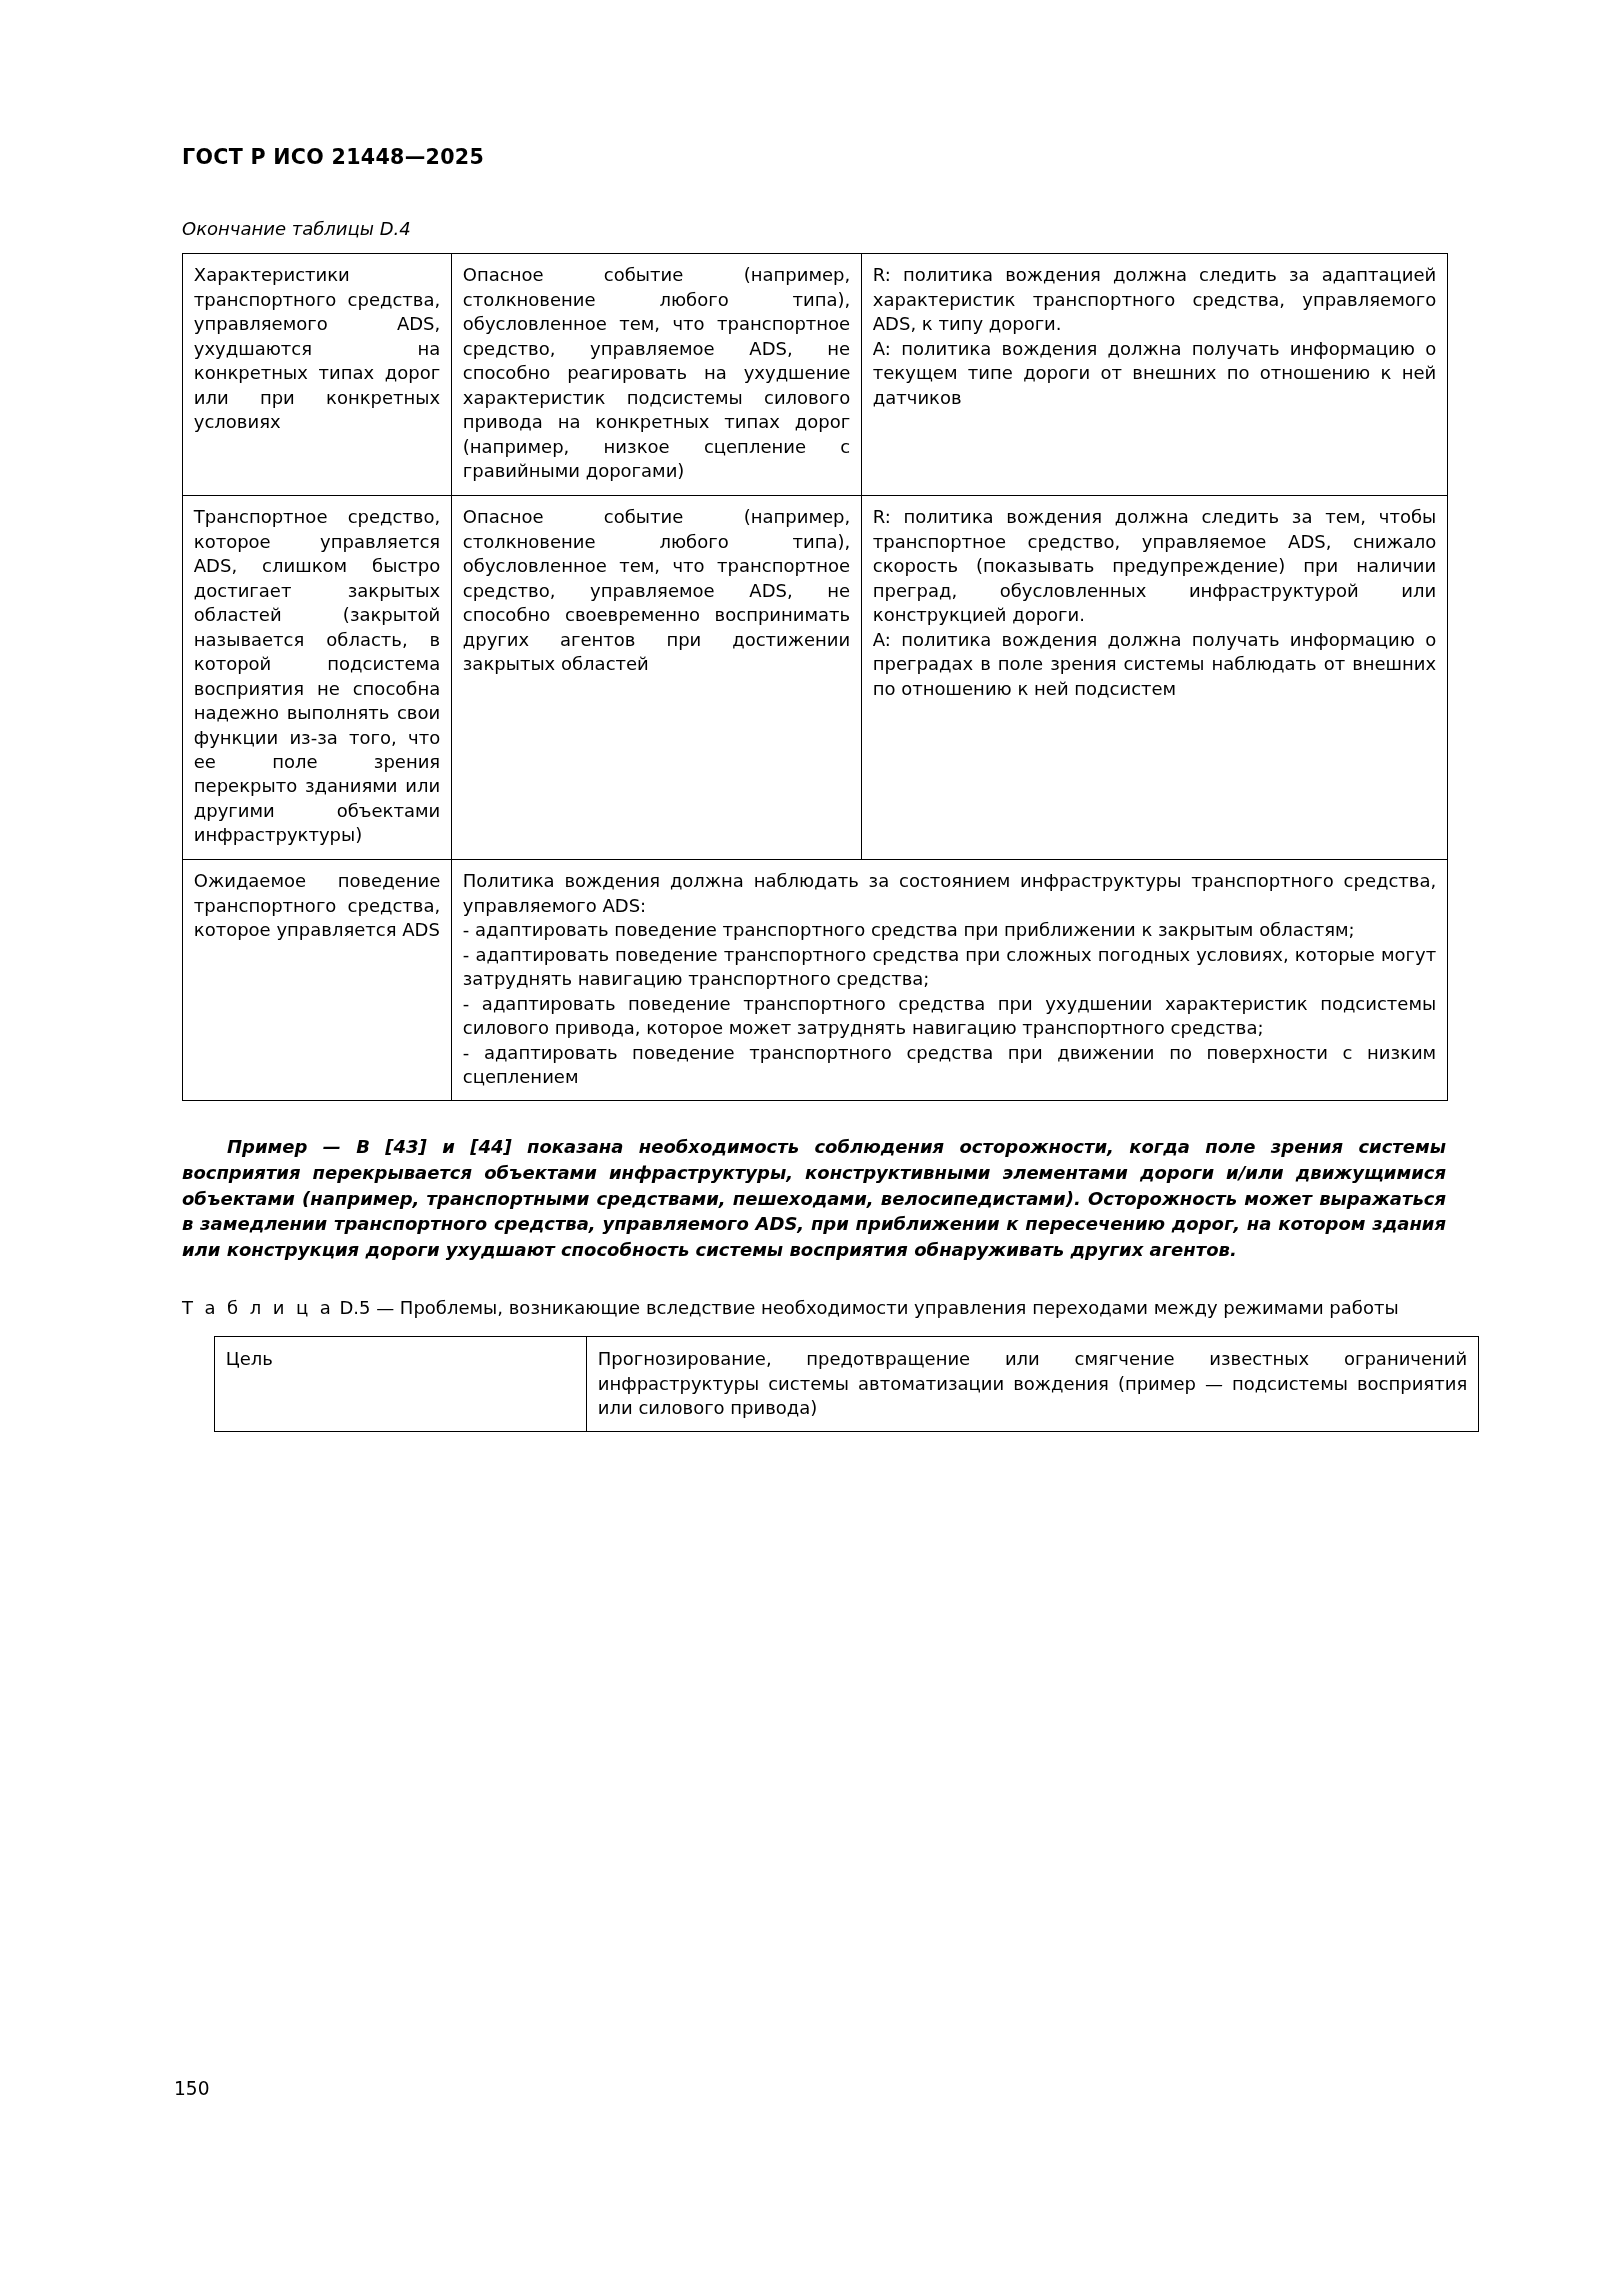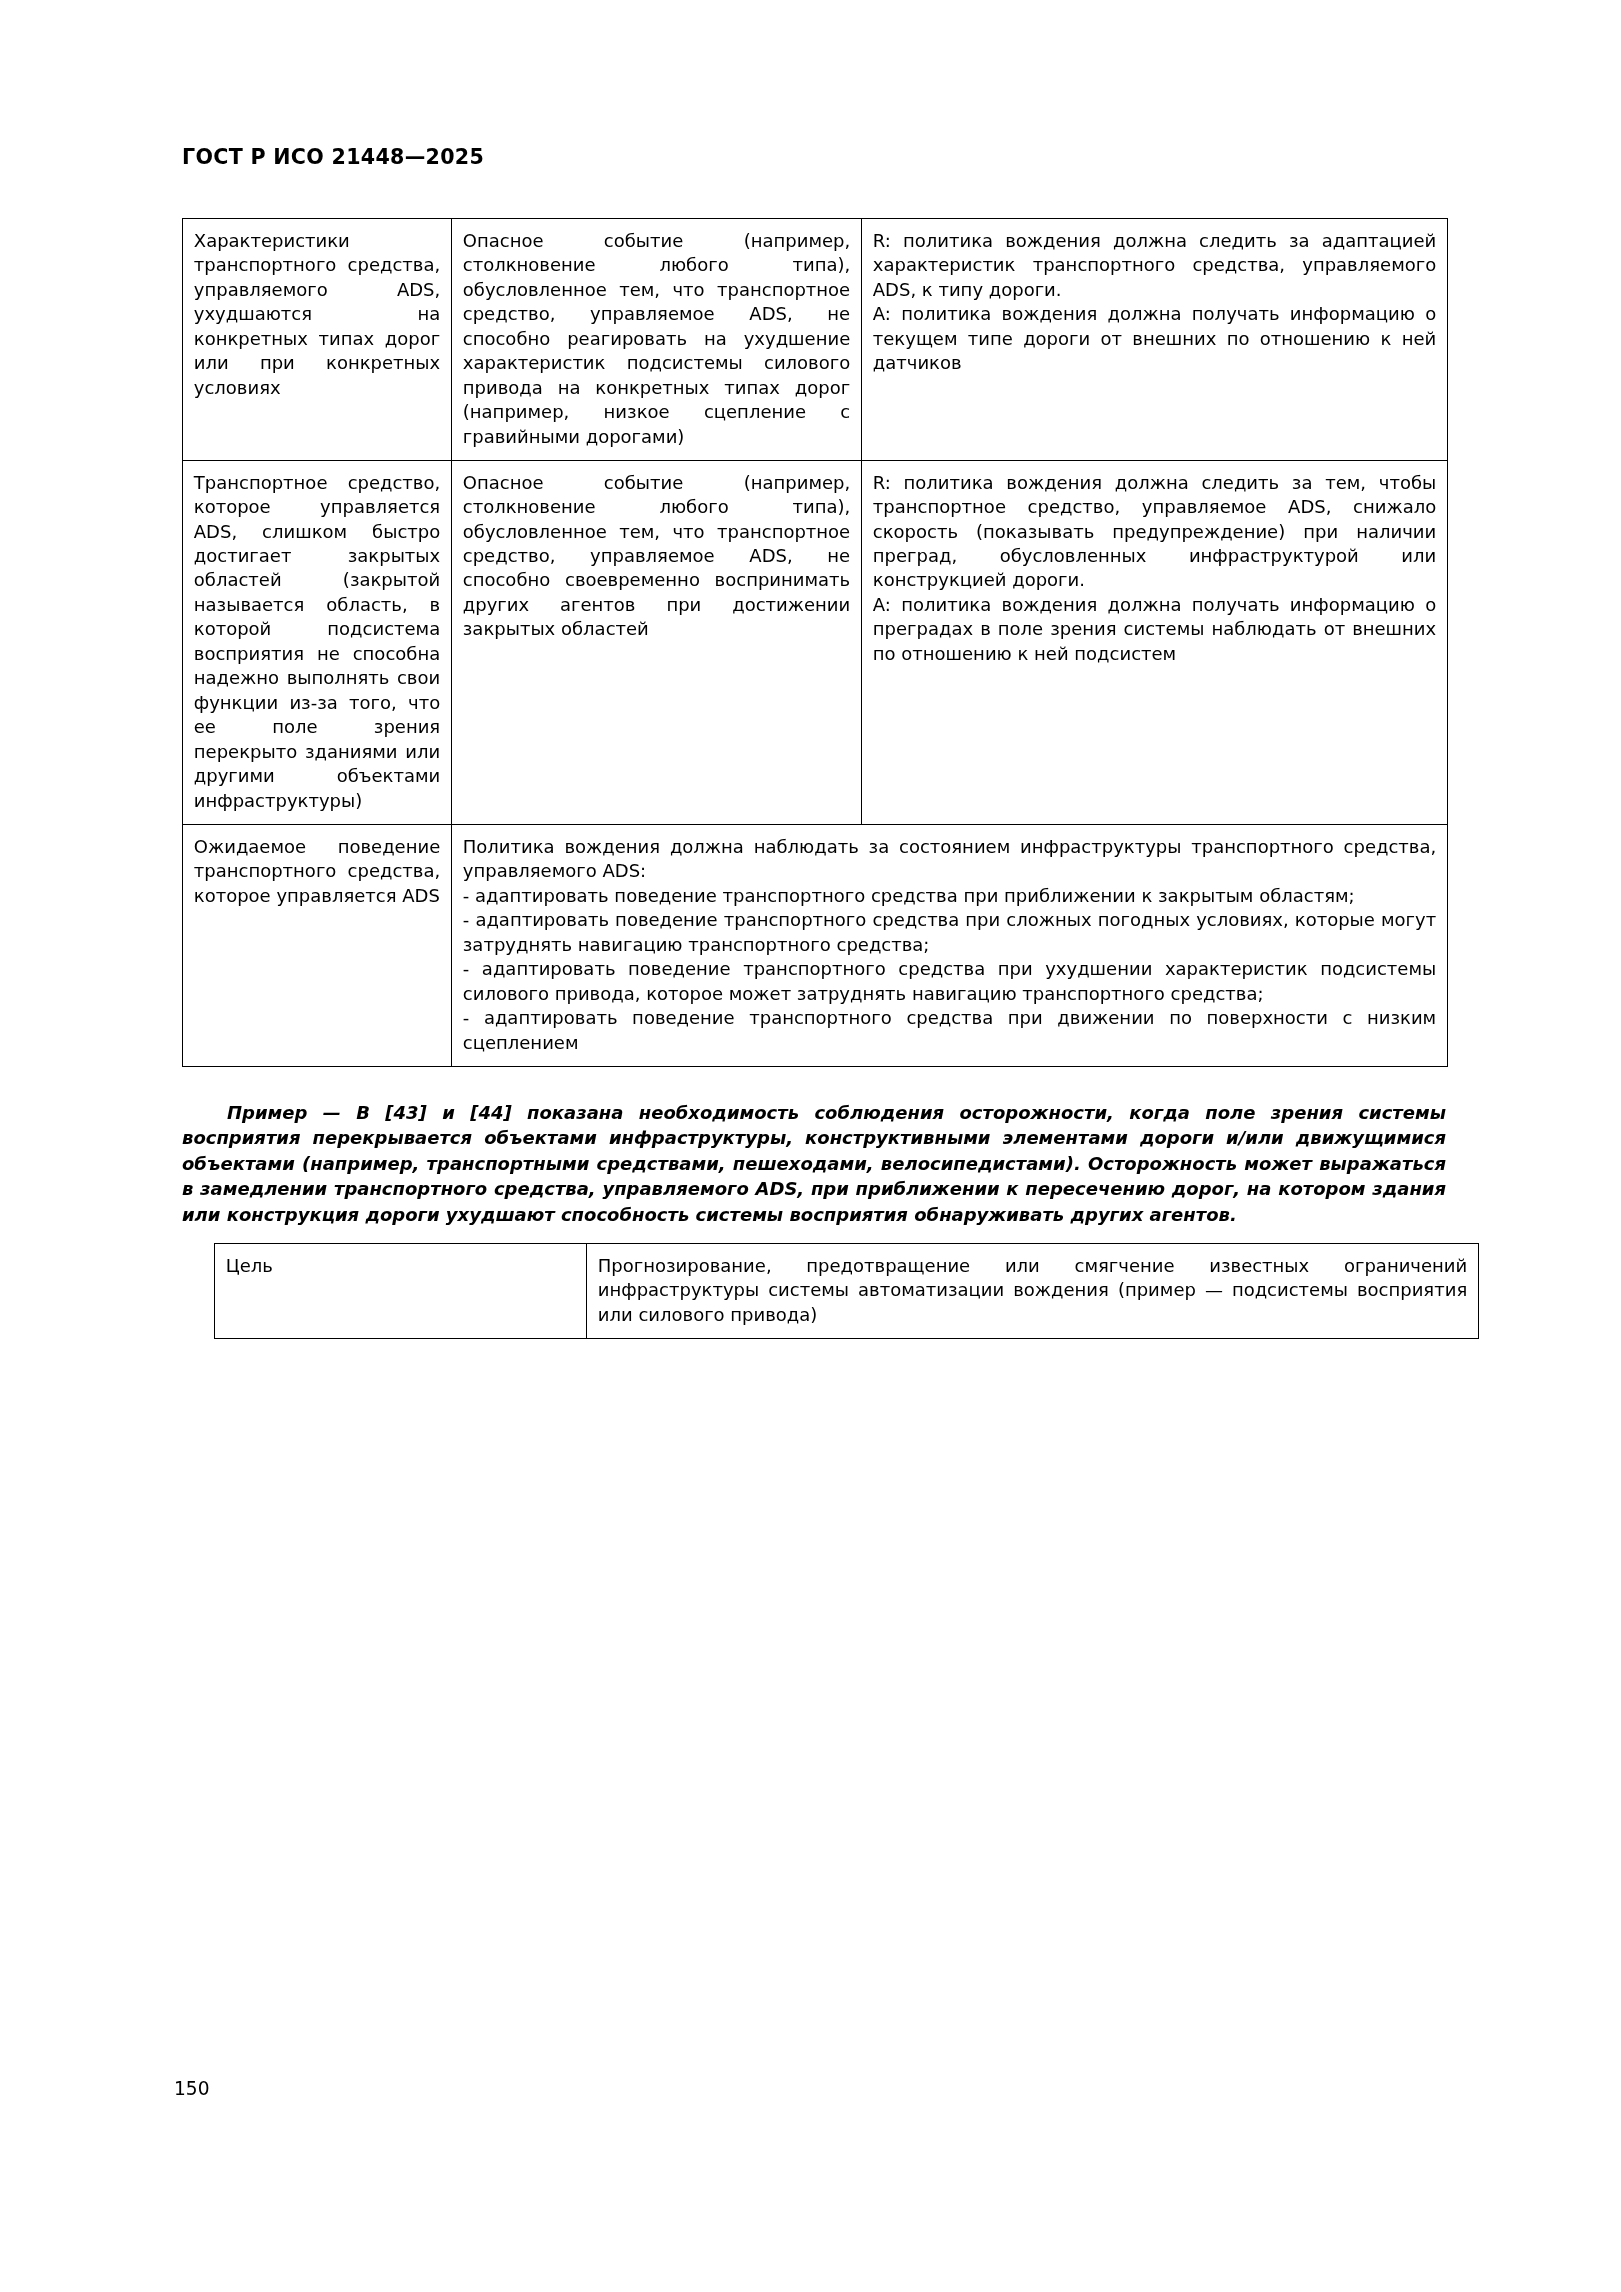"Окончание таблицы D.4" div.table-caption-italic { html: none -> <div>Окончание таблицы D.4</div> }
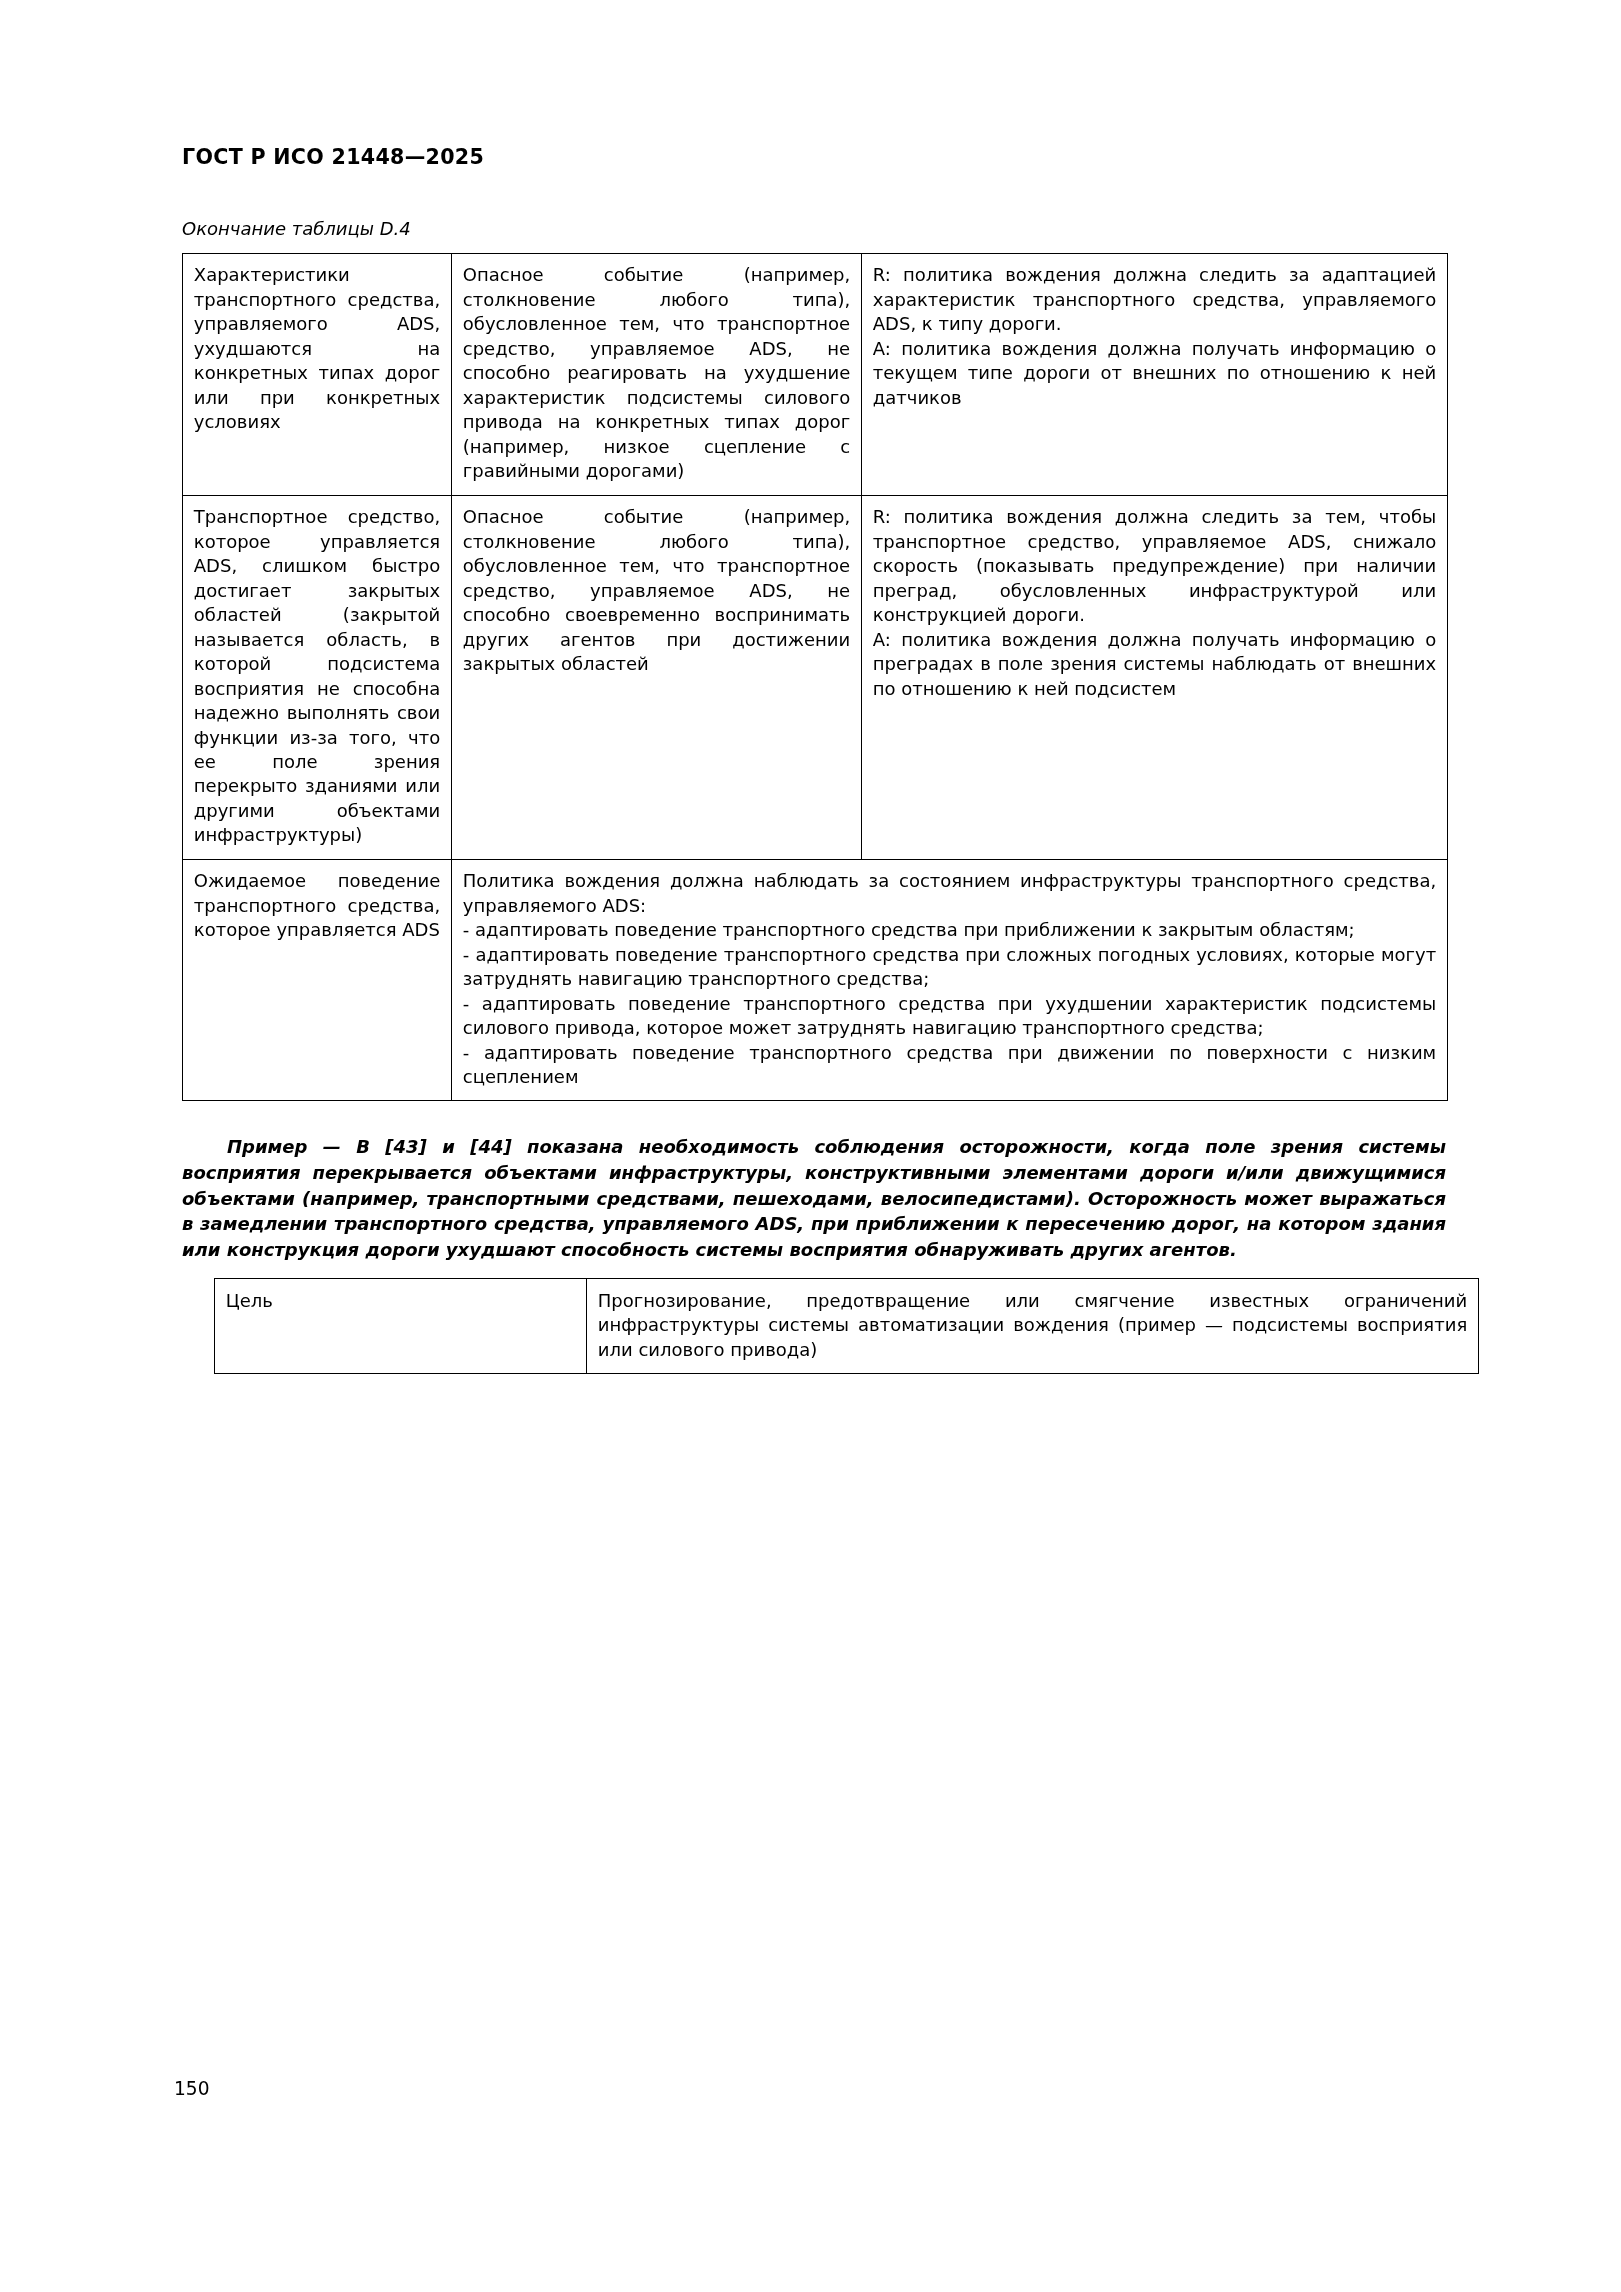"Т а б л и" div.table-title { html: none -> <div> <span>Т а б л и ц а</span> <span>D.5 — Проблемы, возникающие вследствие необходимости управления переходами между режимами работы</span> </div> }
